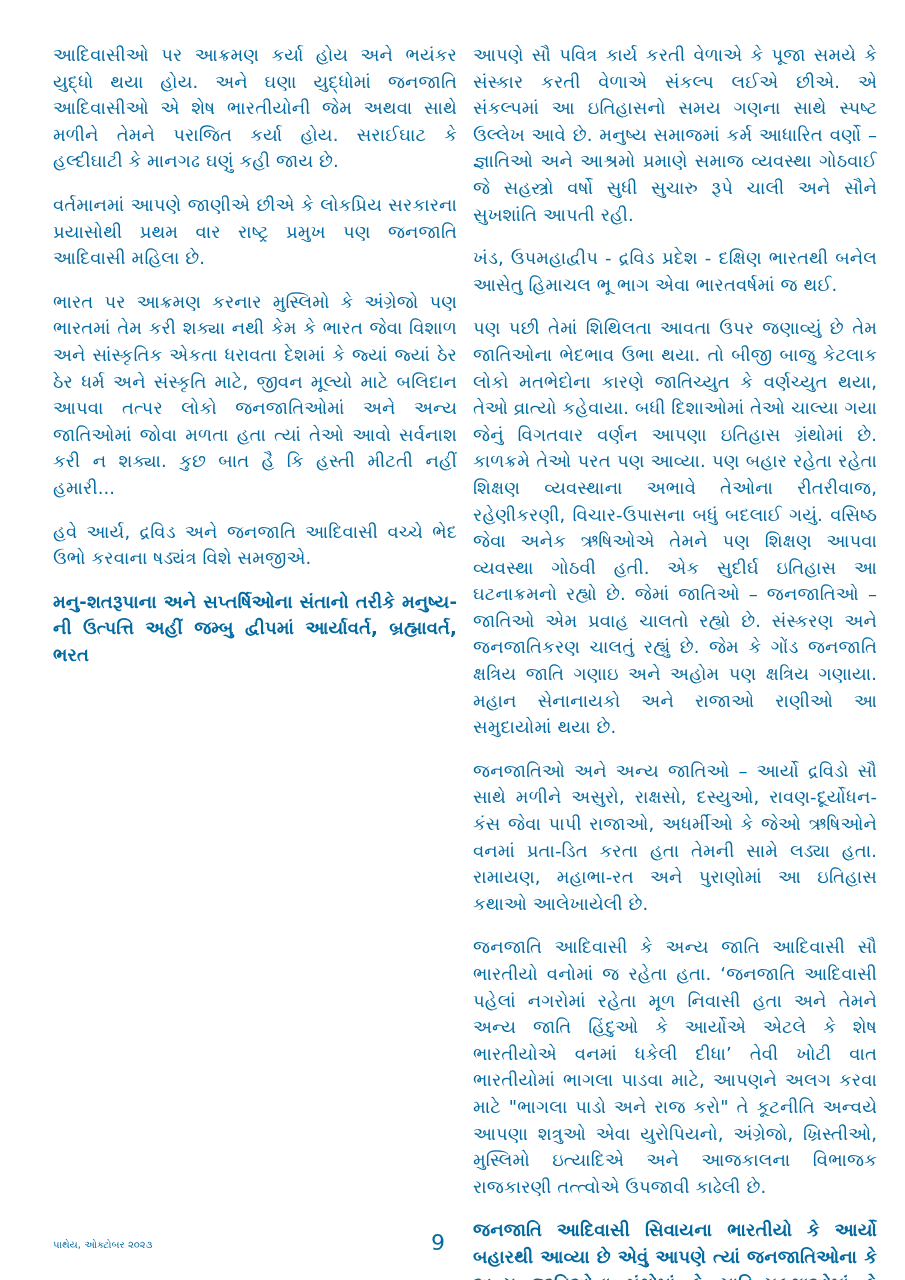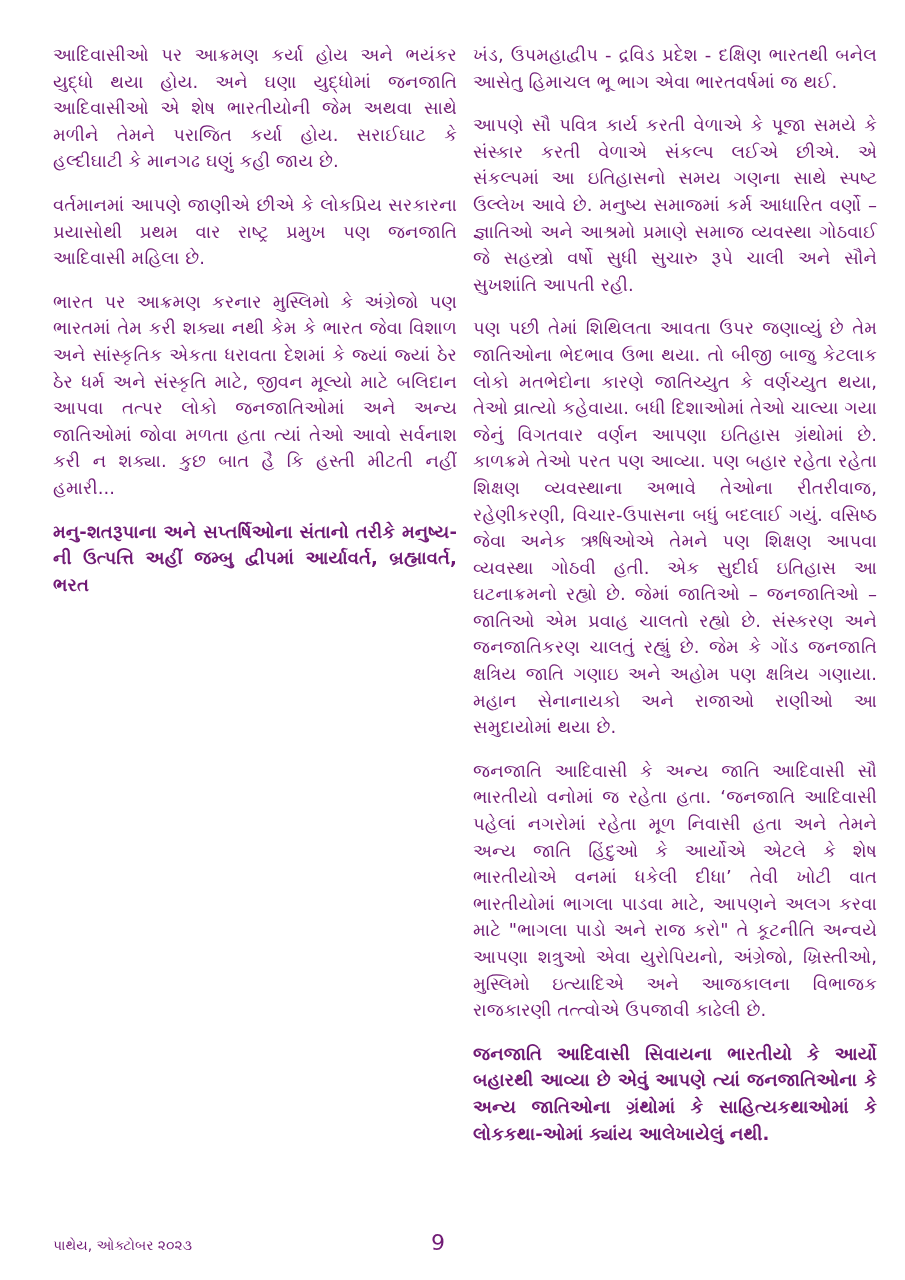"આદિવાસીઓ પર આક્રમણ કર્યા હોય" .page { color: #701a75 -> #0369a1 }
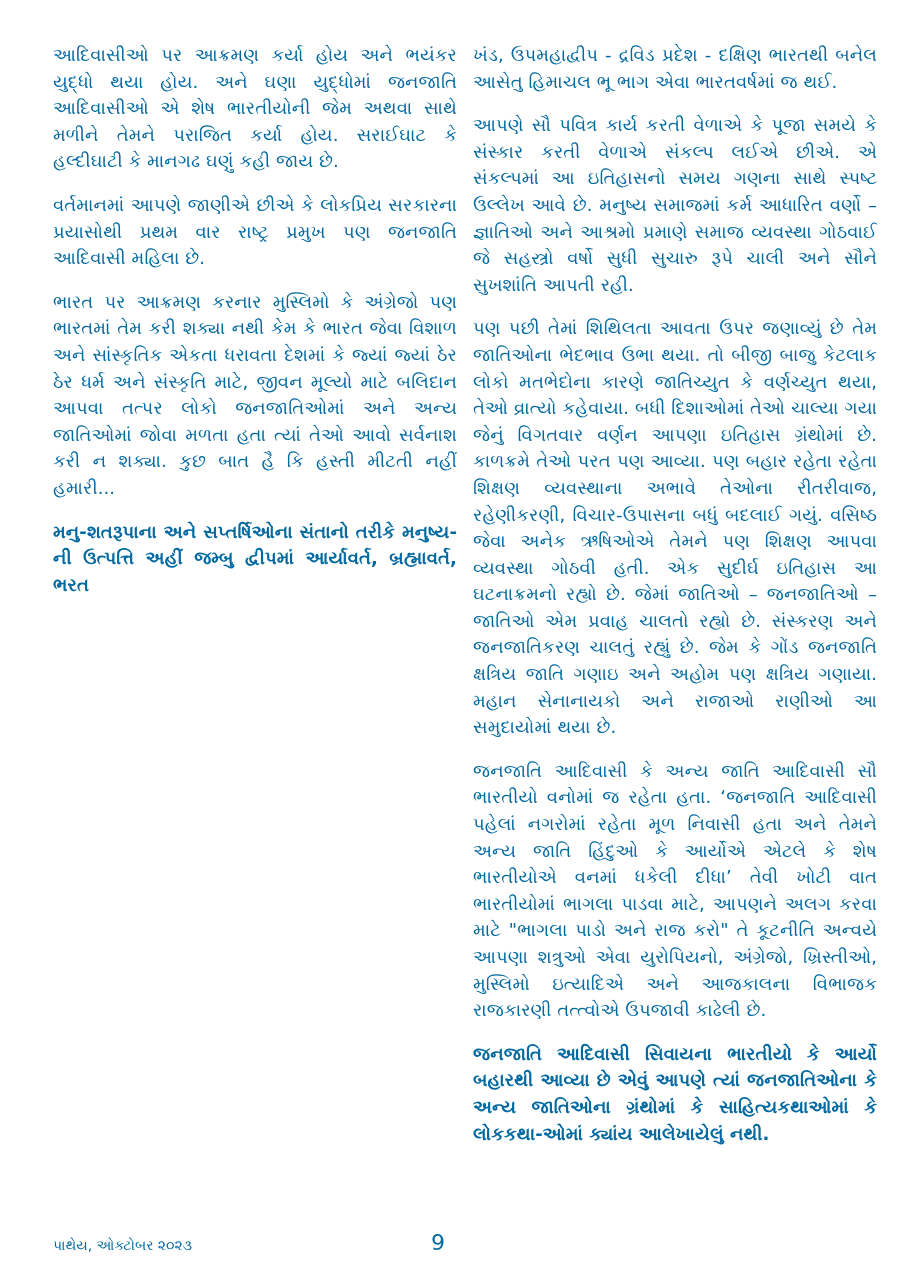"ખંડ, ઉપમહાદ્વીપ - દ્રવિડ પ્રદેશ" p { order: before "આપણે સૌ પવિત્ર કાર્ય કરતી" -> after "આપણે સૌ પવિત્ર કાર્ય કરતી" }
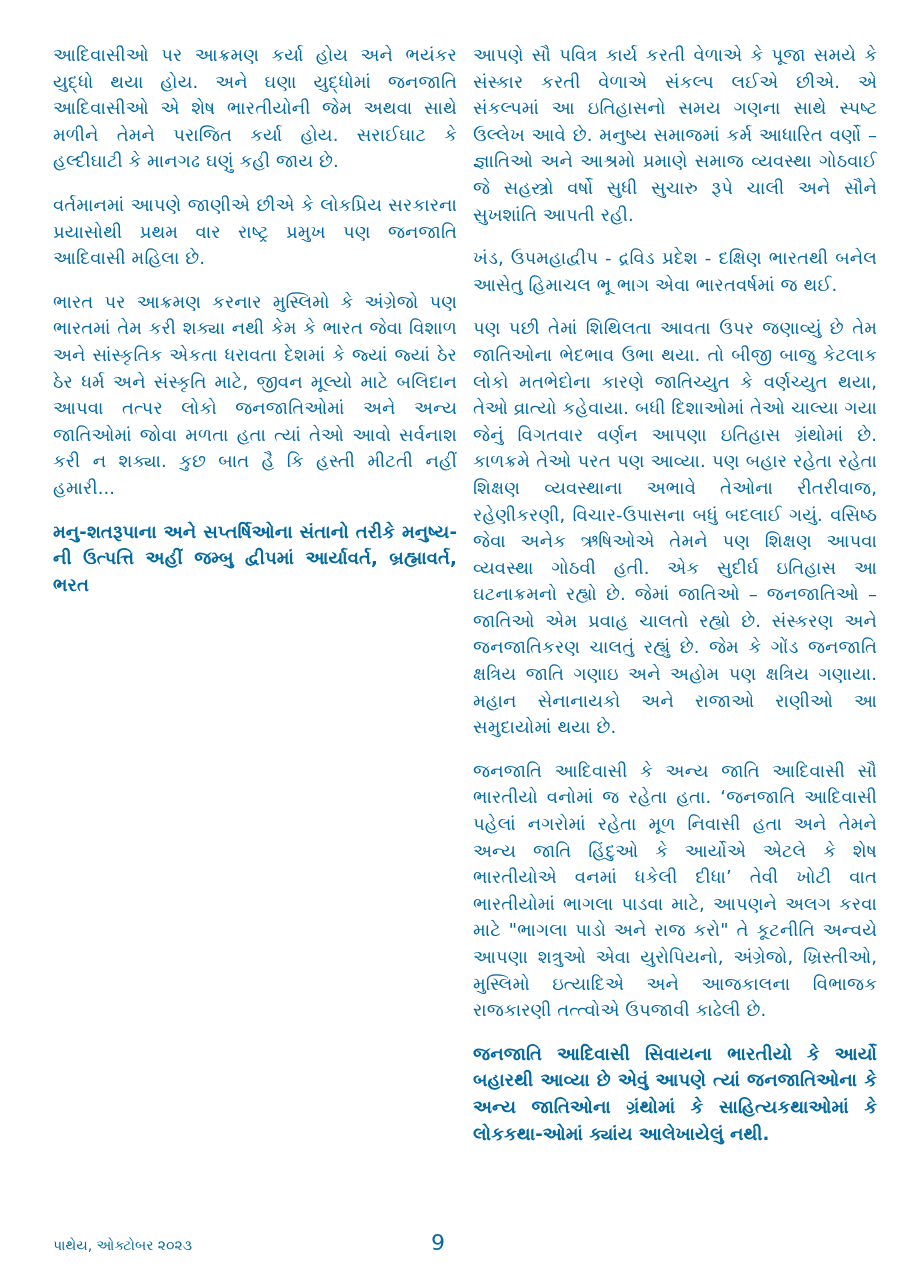"હવે આર્ય, દ્રવિડ અને જનજાતિ" p { html: none -> <p>હવે આર્ય, દ્રવિડ અને જનજાતિ આદિવાસી વચ્ચે ભેદ ઉભો કરવાના ષડ્યંત્ર વિશે સમજીએ.</p> }
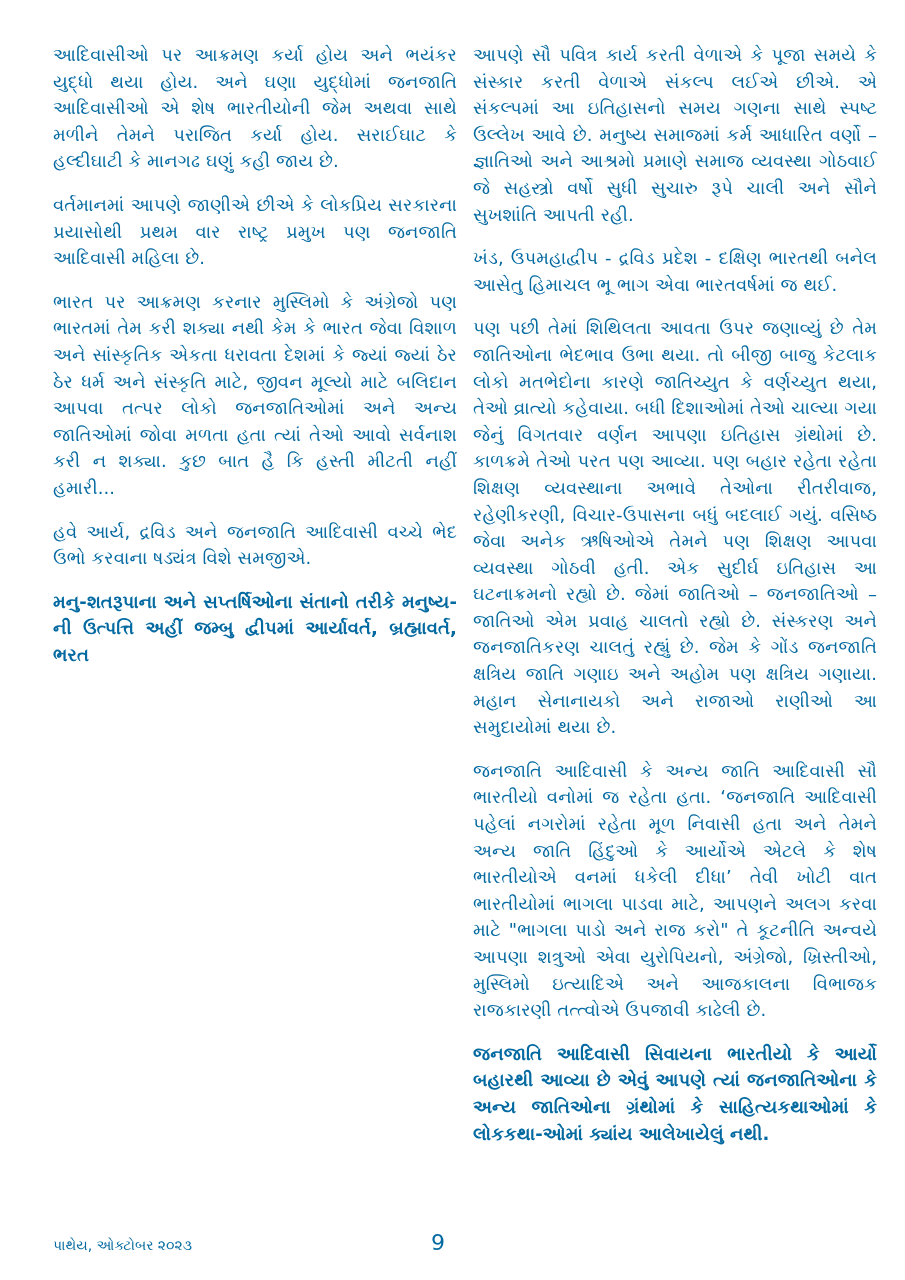"જનજાતિઓ અને અન્ય જાતિઓ –" p { html: none -> <p>જનજાતિઓ અને અન્ય જાતિઓ – આર્યો દ્રવિડો સૌ સાથે મળીને અસુરો, રાક્ષસો, દસ્યુઓ, રાવણ-દૂર્યોધન-કંસ જેવા પાપી રાજાઓ, અધર્મીઓ કે જેઓ ઋષિઓને વનમાં પ્રતા-ડિત કરતા હતા તેમની સામે લડ્યા હતા. રામાયણ, મહાભા-રત અને પુરાણોમાં આ ઇતિહાસ કથાઓ આલેખાયેલી છે.</p> }
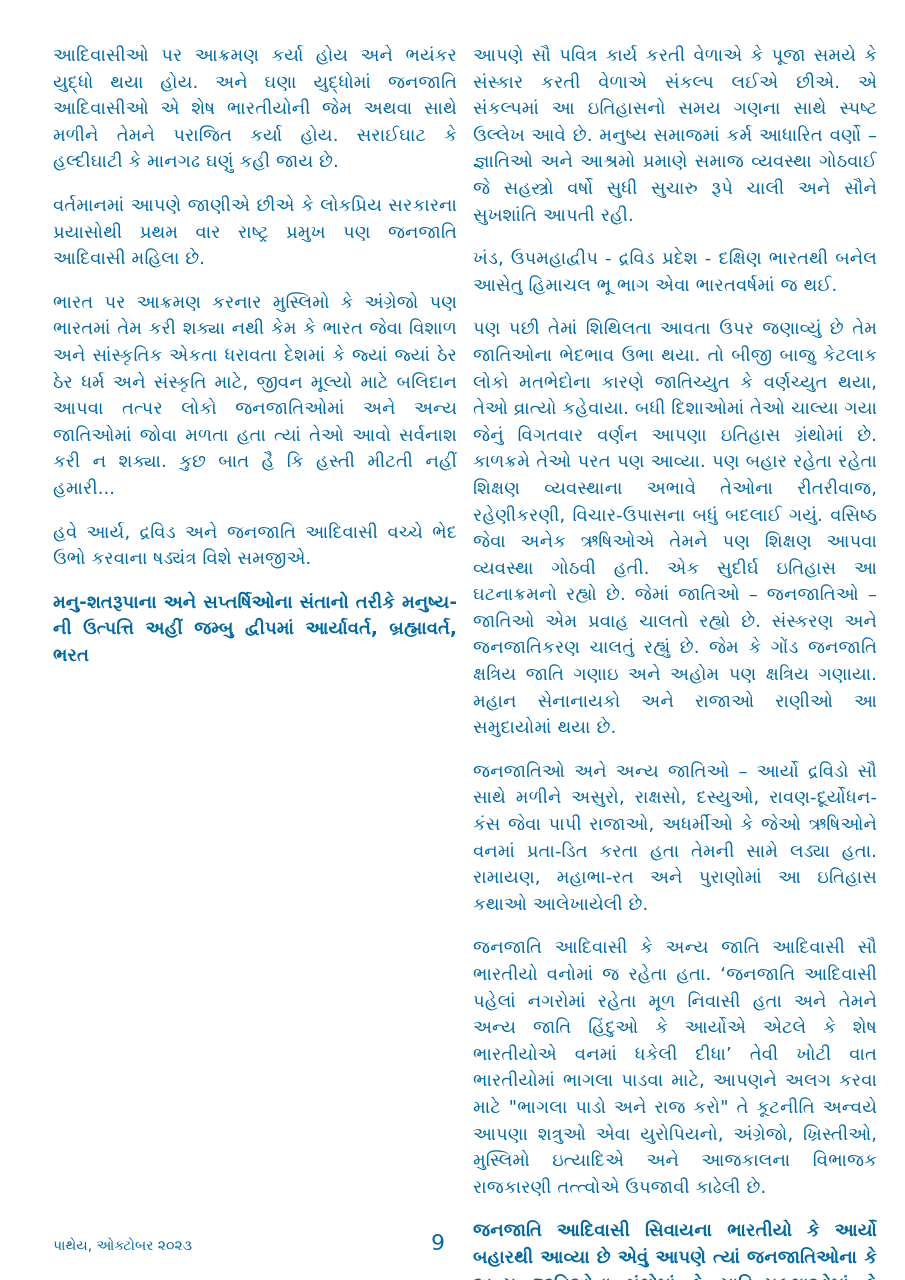"પાથેય, ઓક્ટોબર ૨૦૨૩" .footer-journal { font-size: 14px -> 10px }
